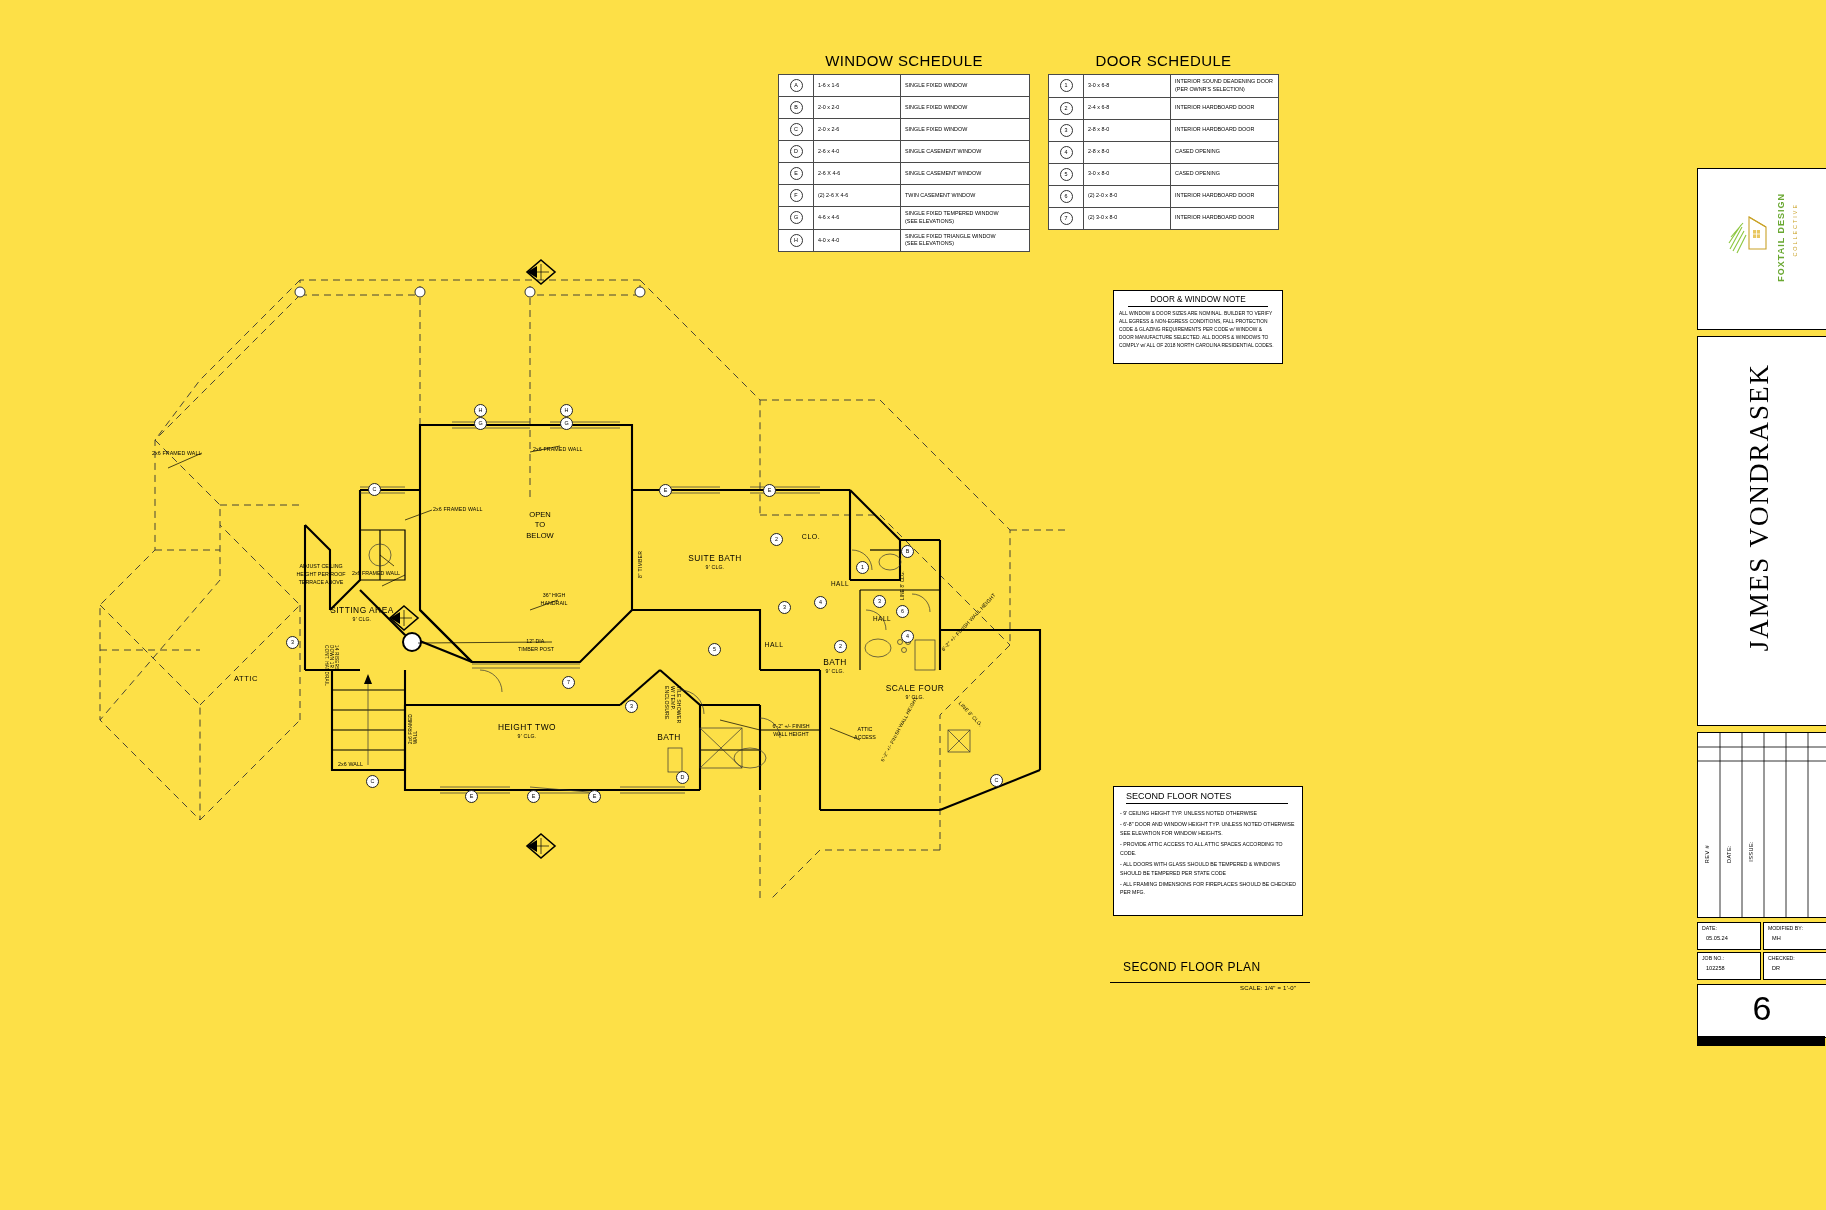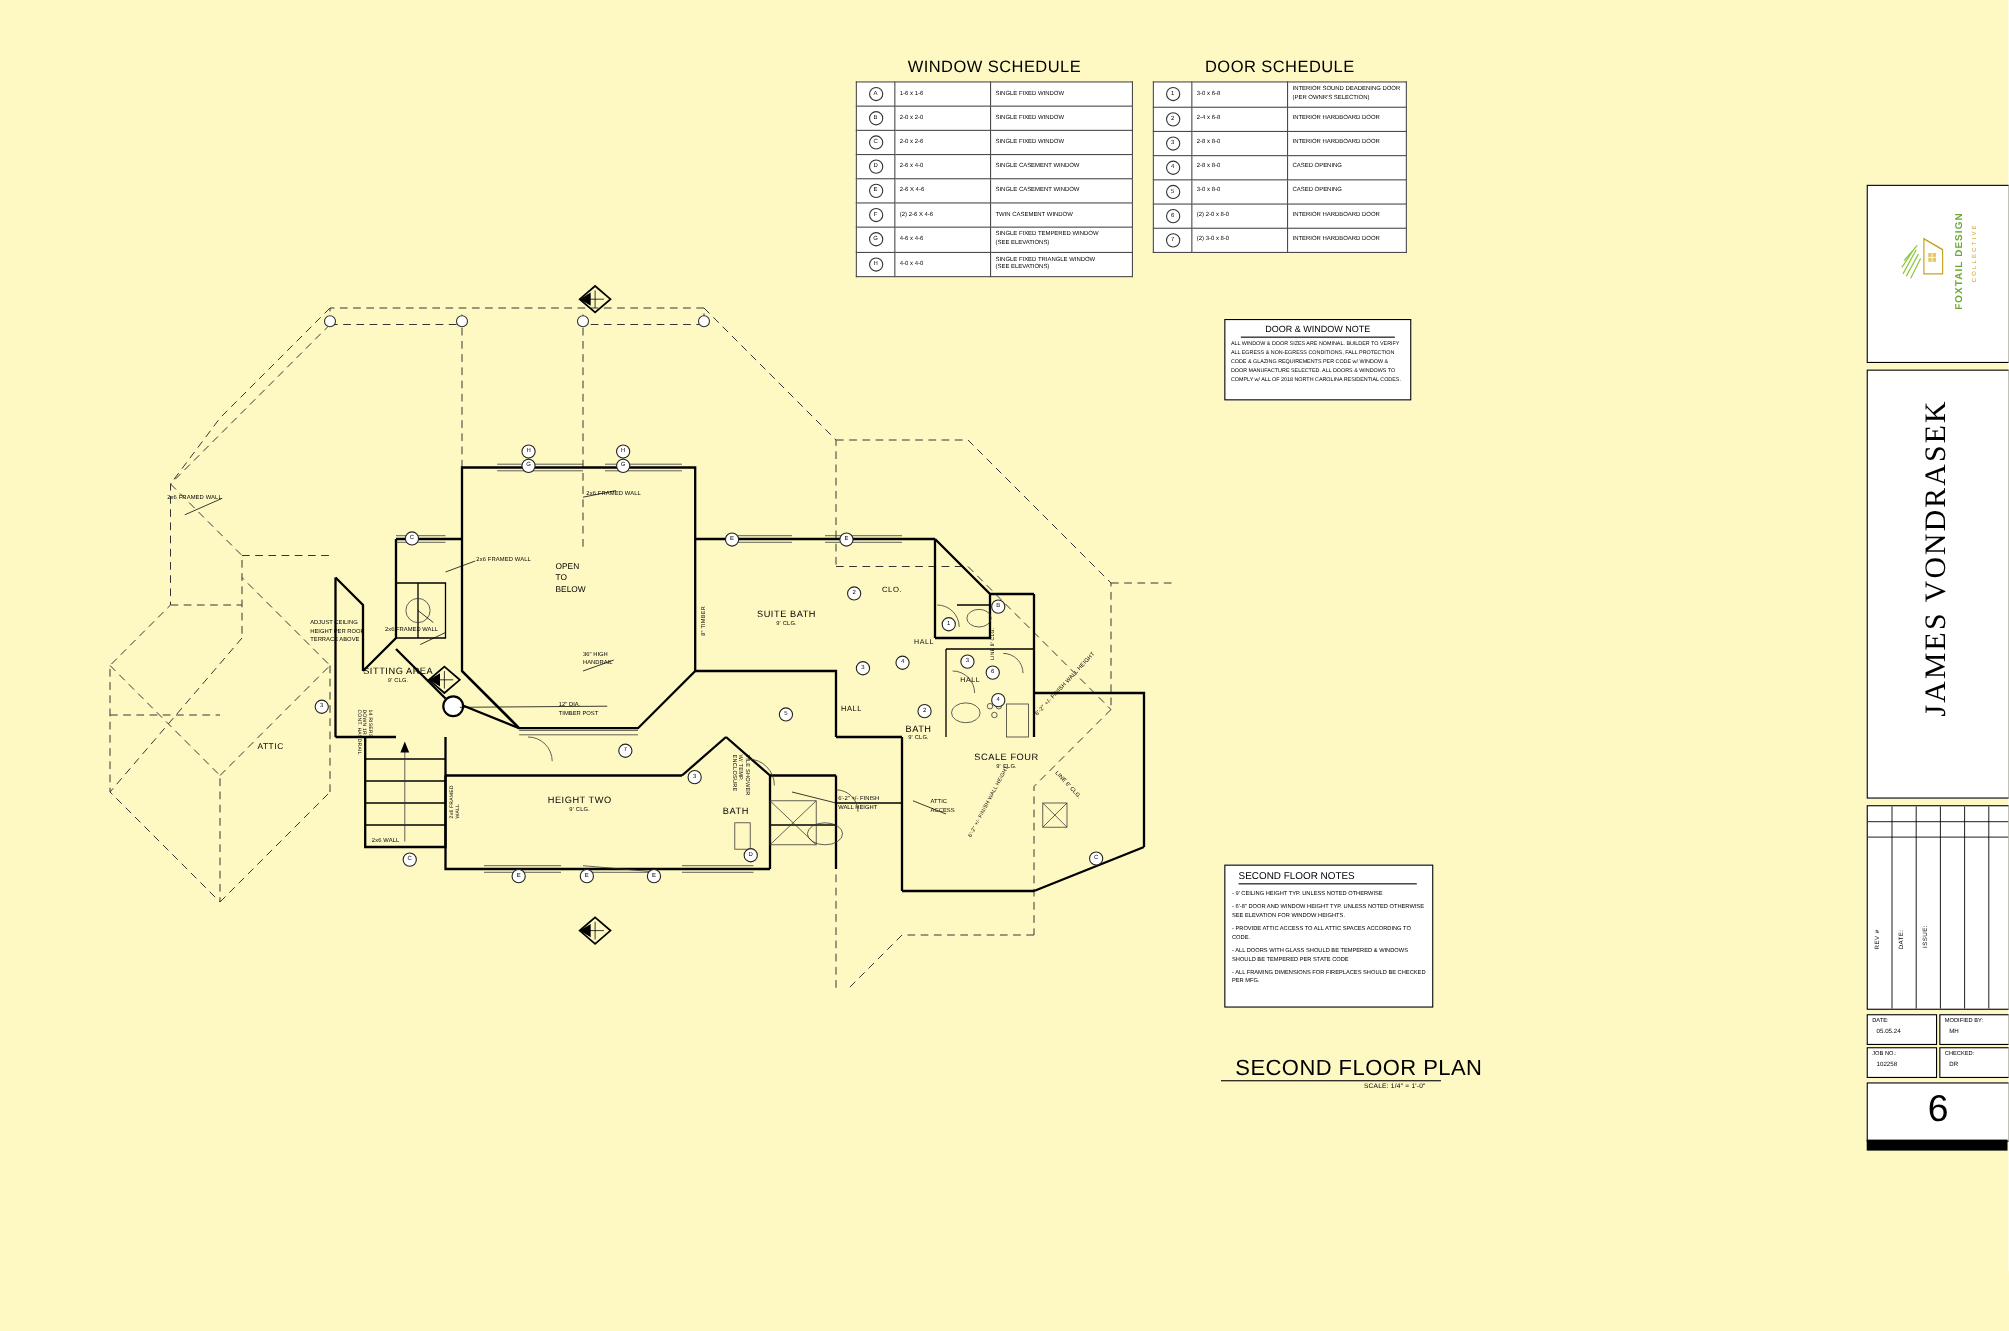"WINDOW SCHEDULE" .sheet { background: #fef9c3 -> #fde047 }
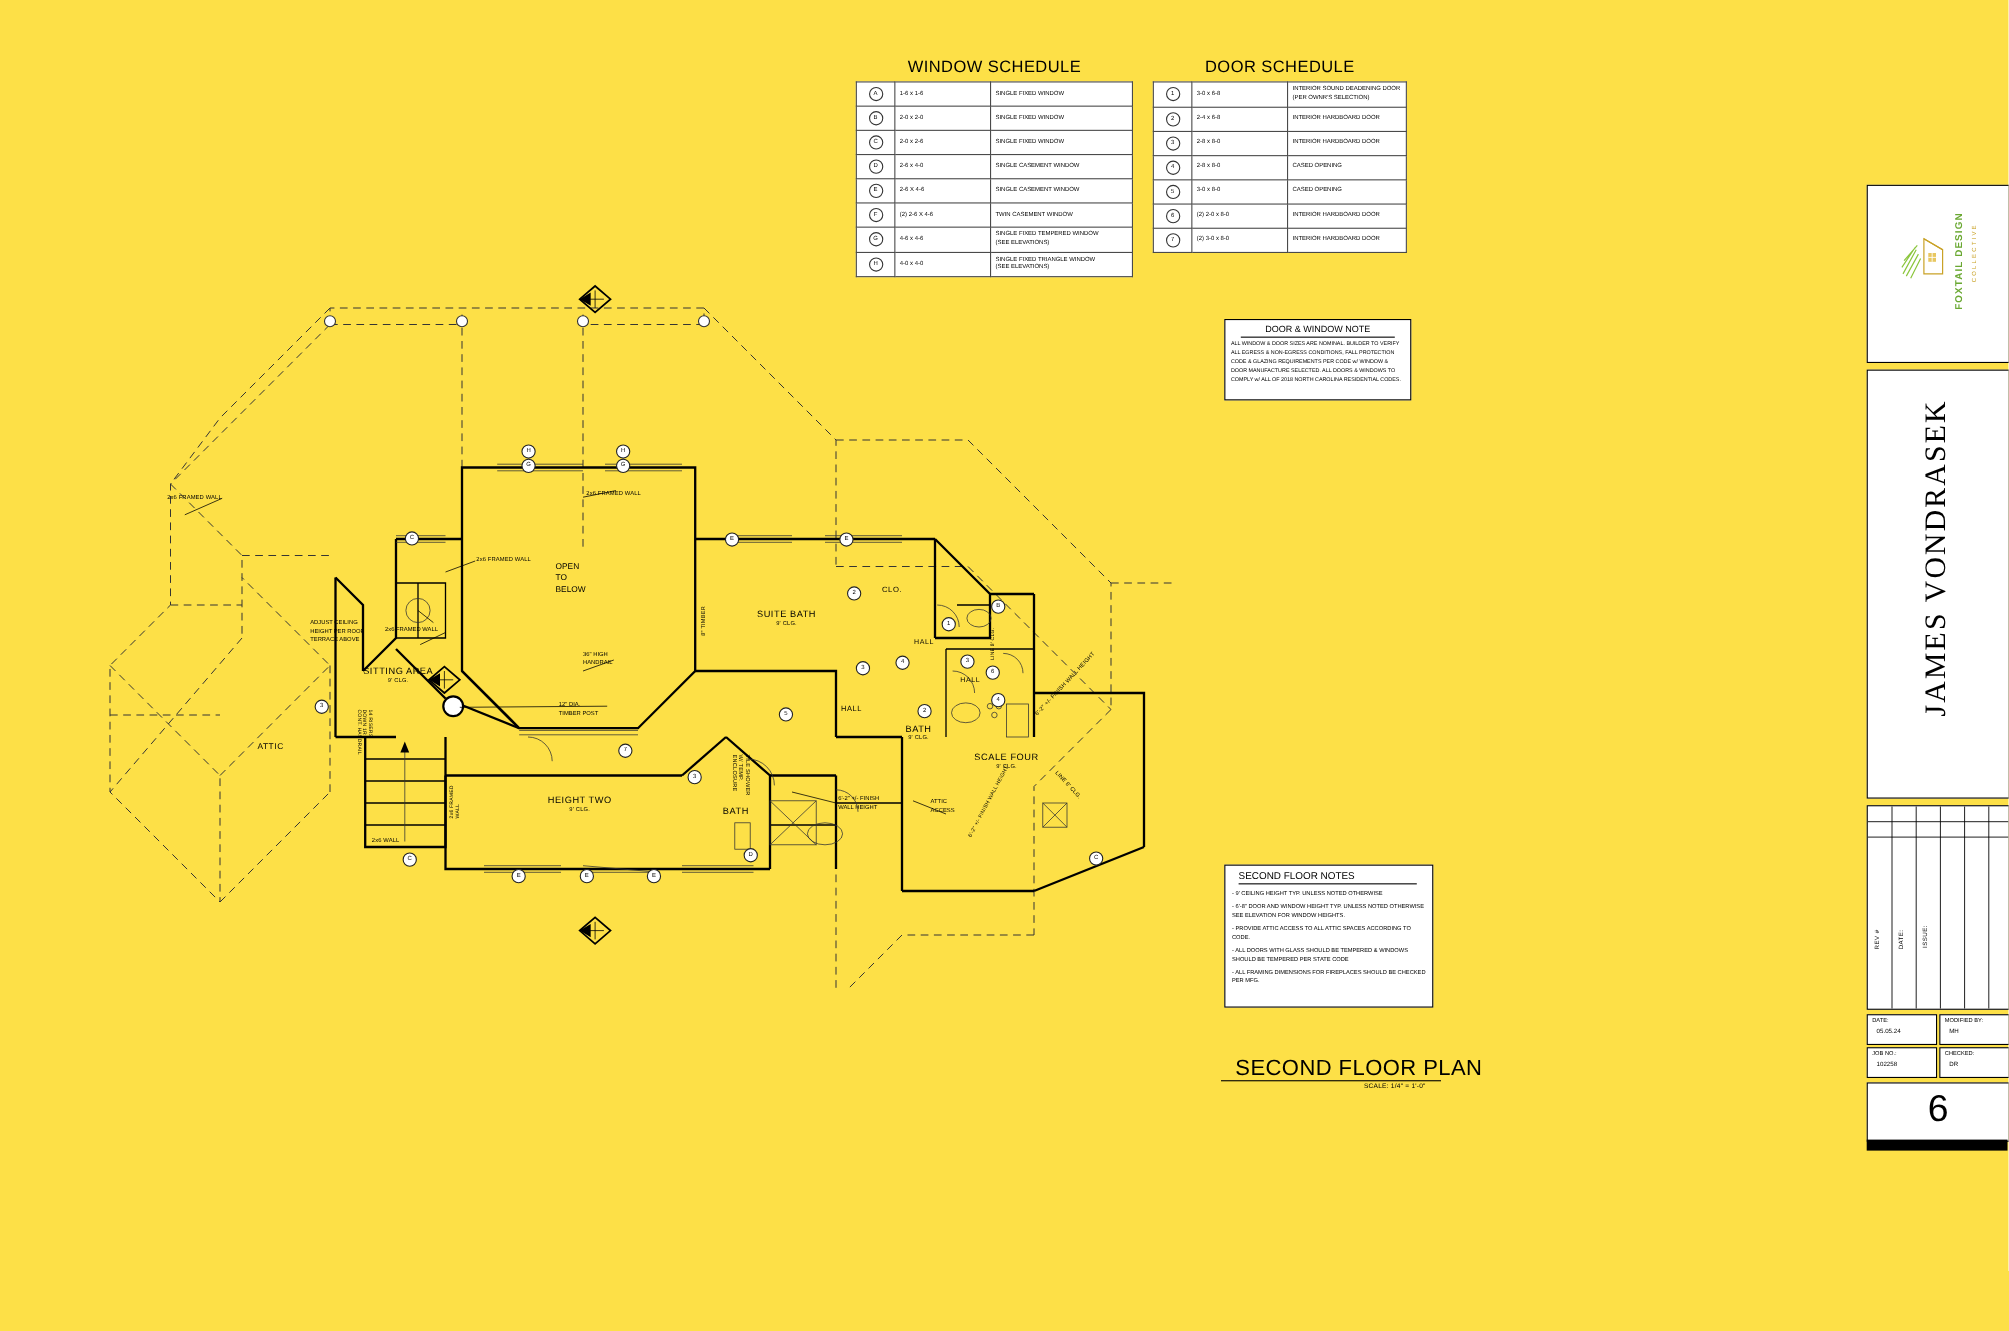"OPEN" .lblc { text-align: left -> center }
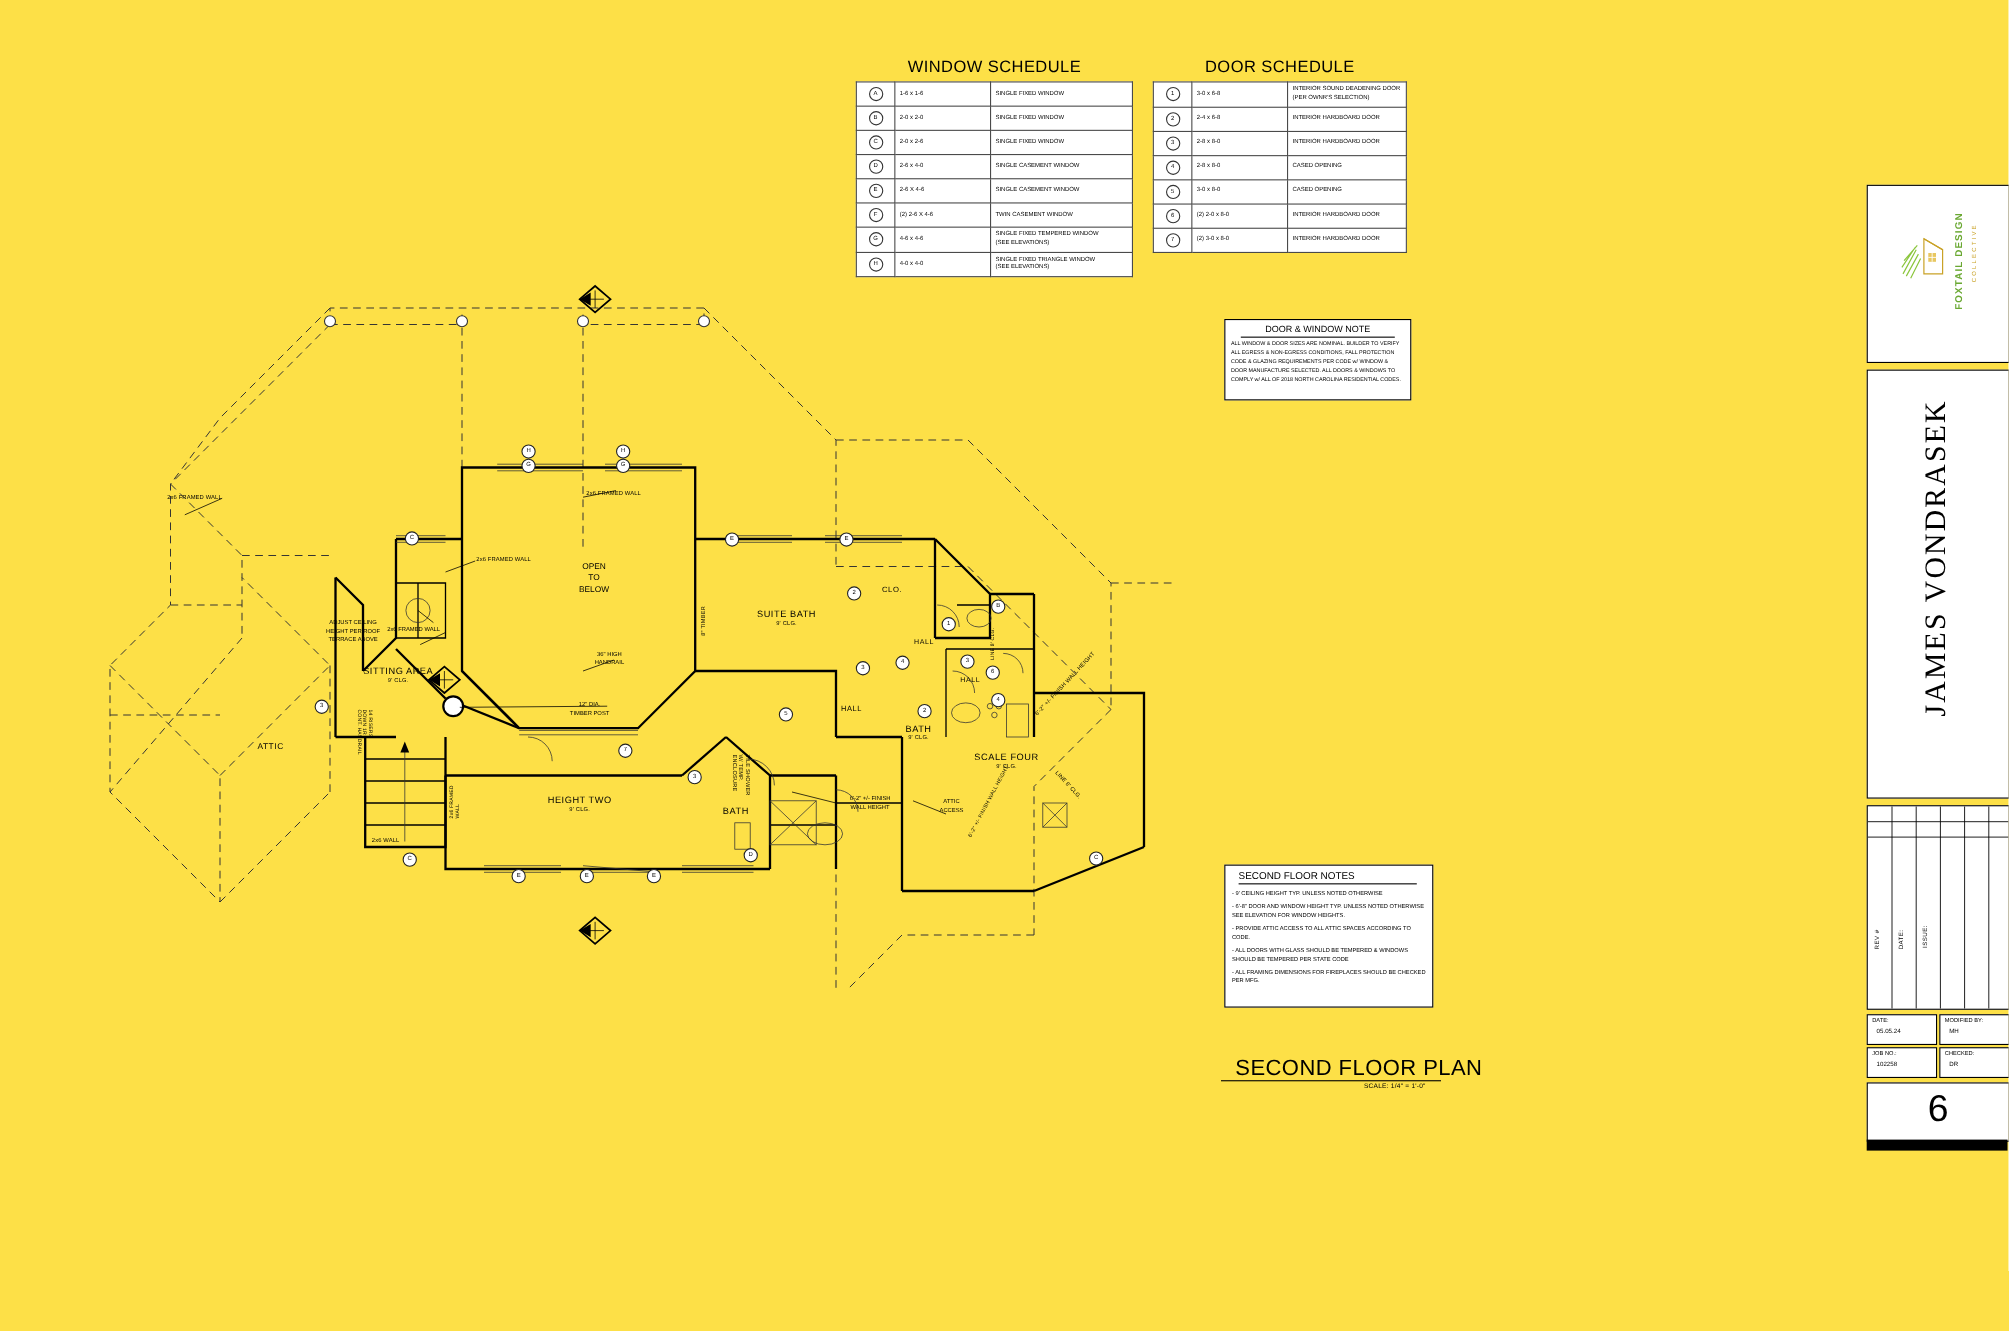"SECOND FLOOR PLAN" .plantitle { font-size: 20px -> 12px }
